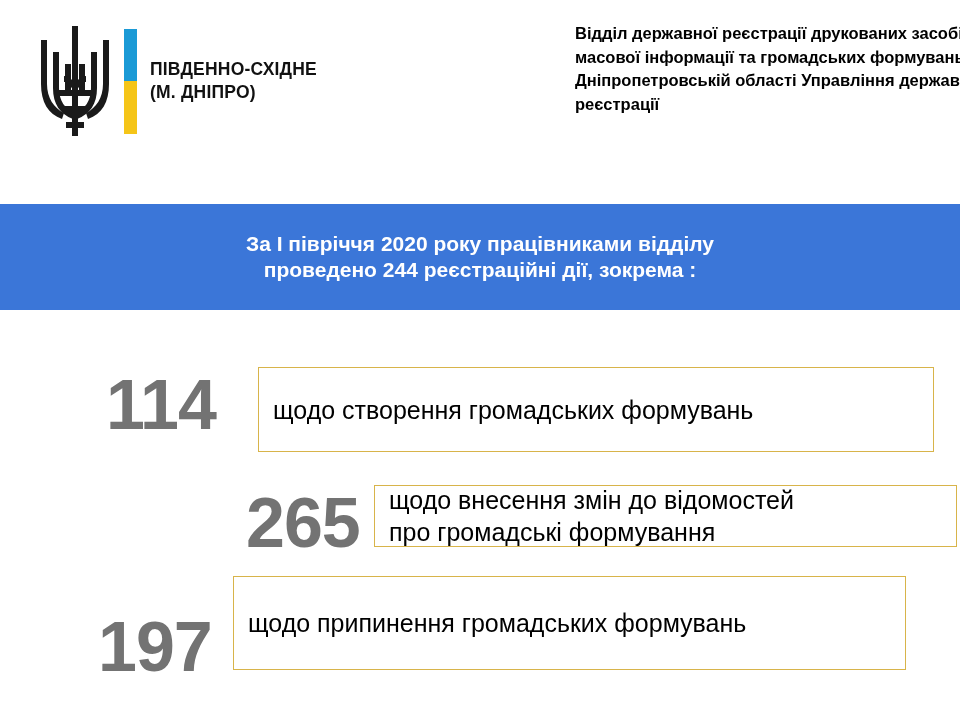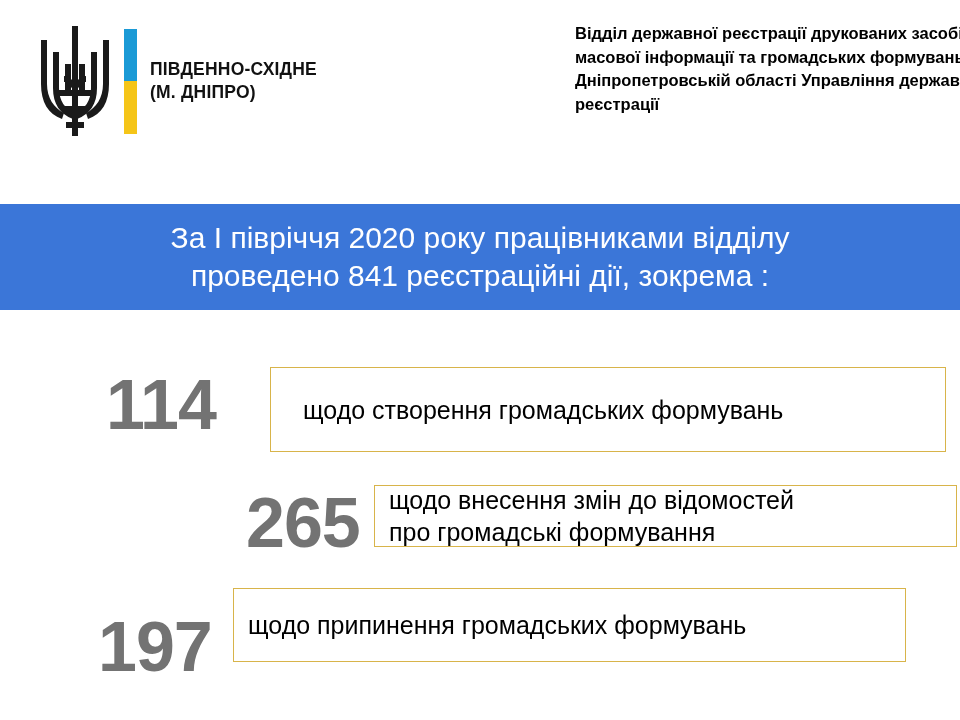"За I півріччя 2020 року" .banner-text { font-size: 30px -> 21px; font-weight: normal -> bold }
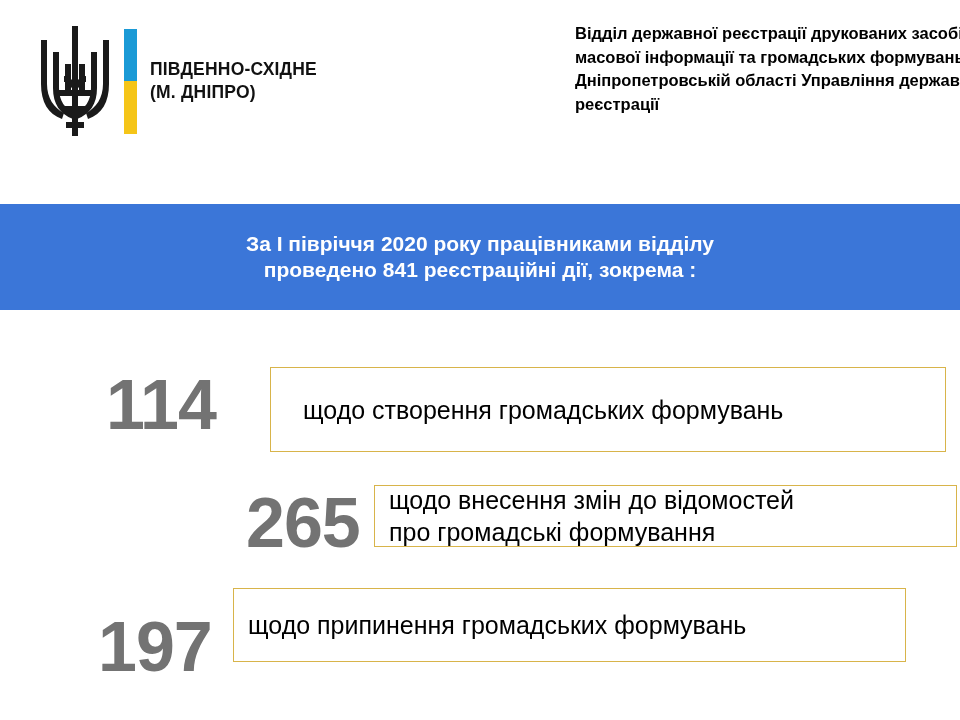"проведено 841 реєстраційні дії, зокрема" div { text: 841 -> 244 }
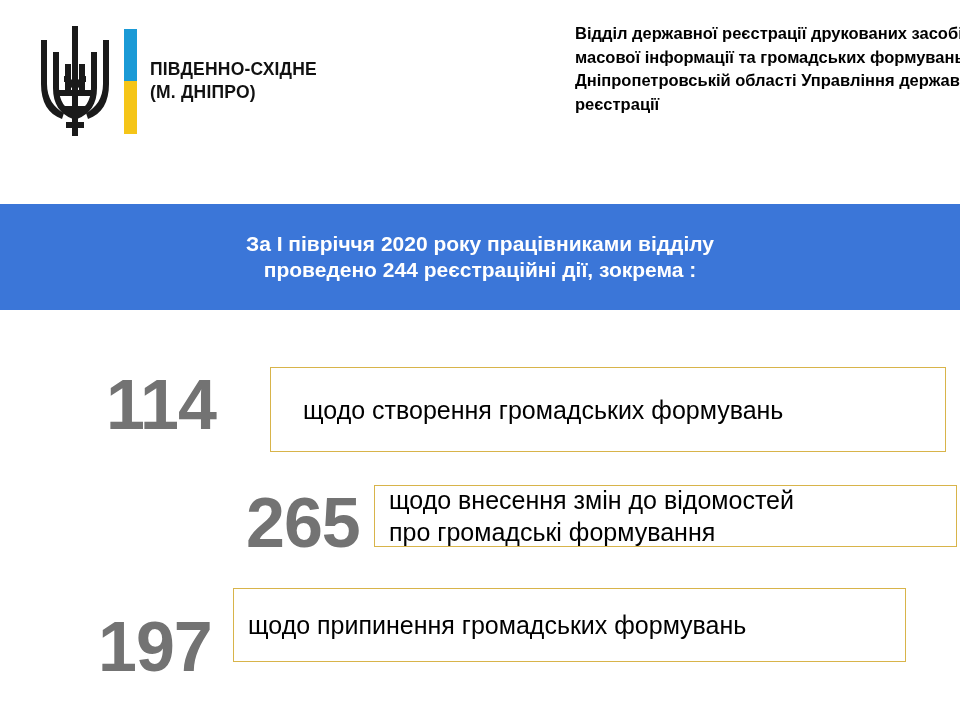"щодо створення громадських формувань" #row1-box { left: 270px -> 258px; padding-left: 18px -> none }
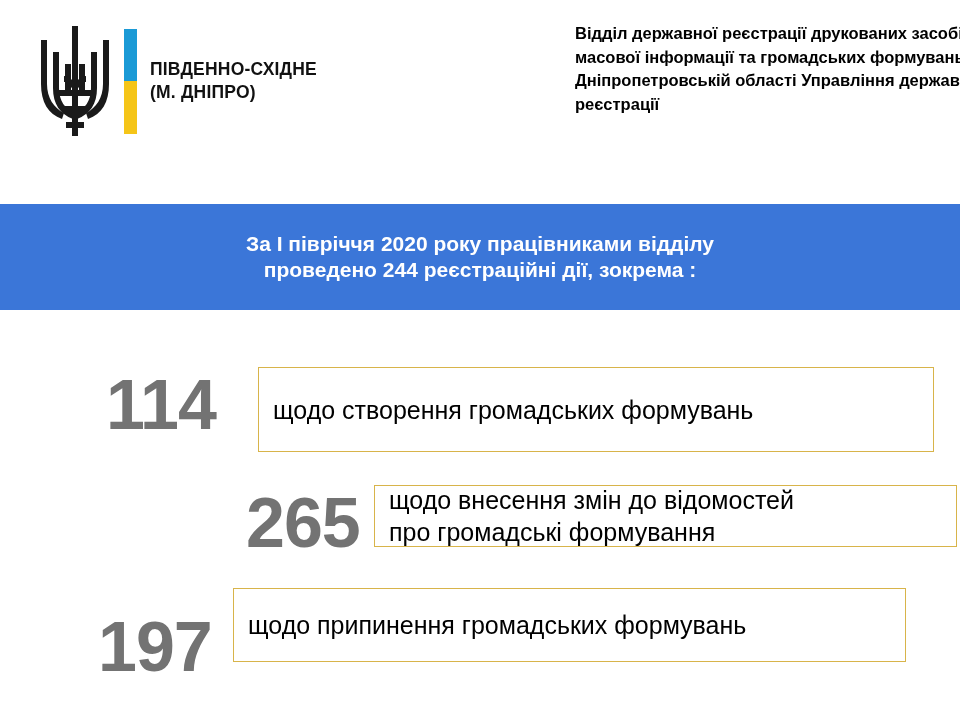"щодо припинення громадських формувань" #row3-box { height: 74px -> 94px; top: 588px -> 576px }
